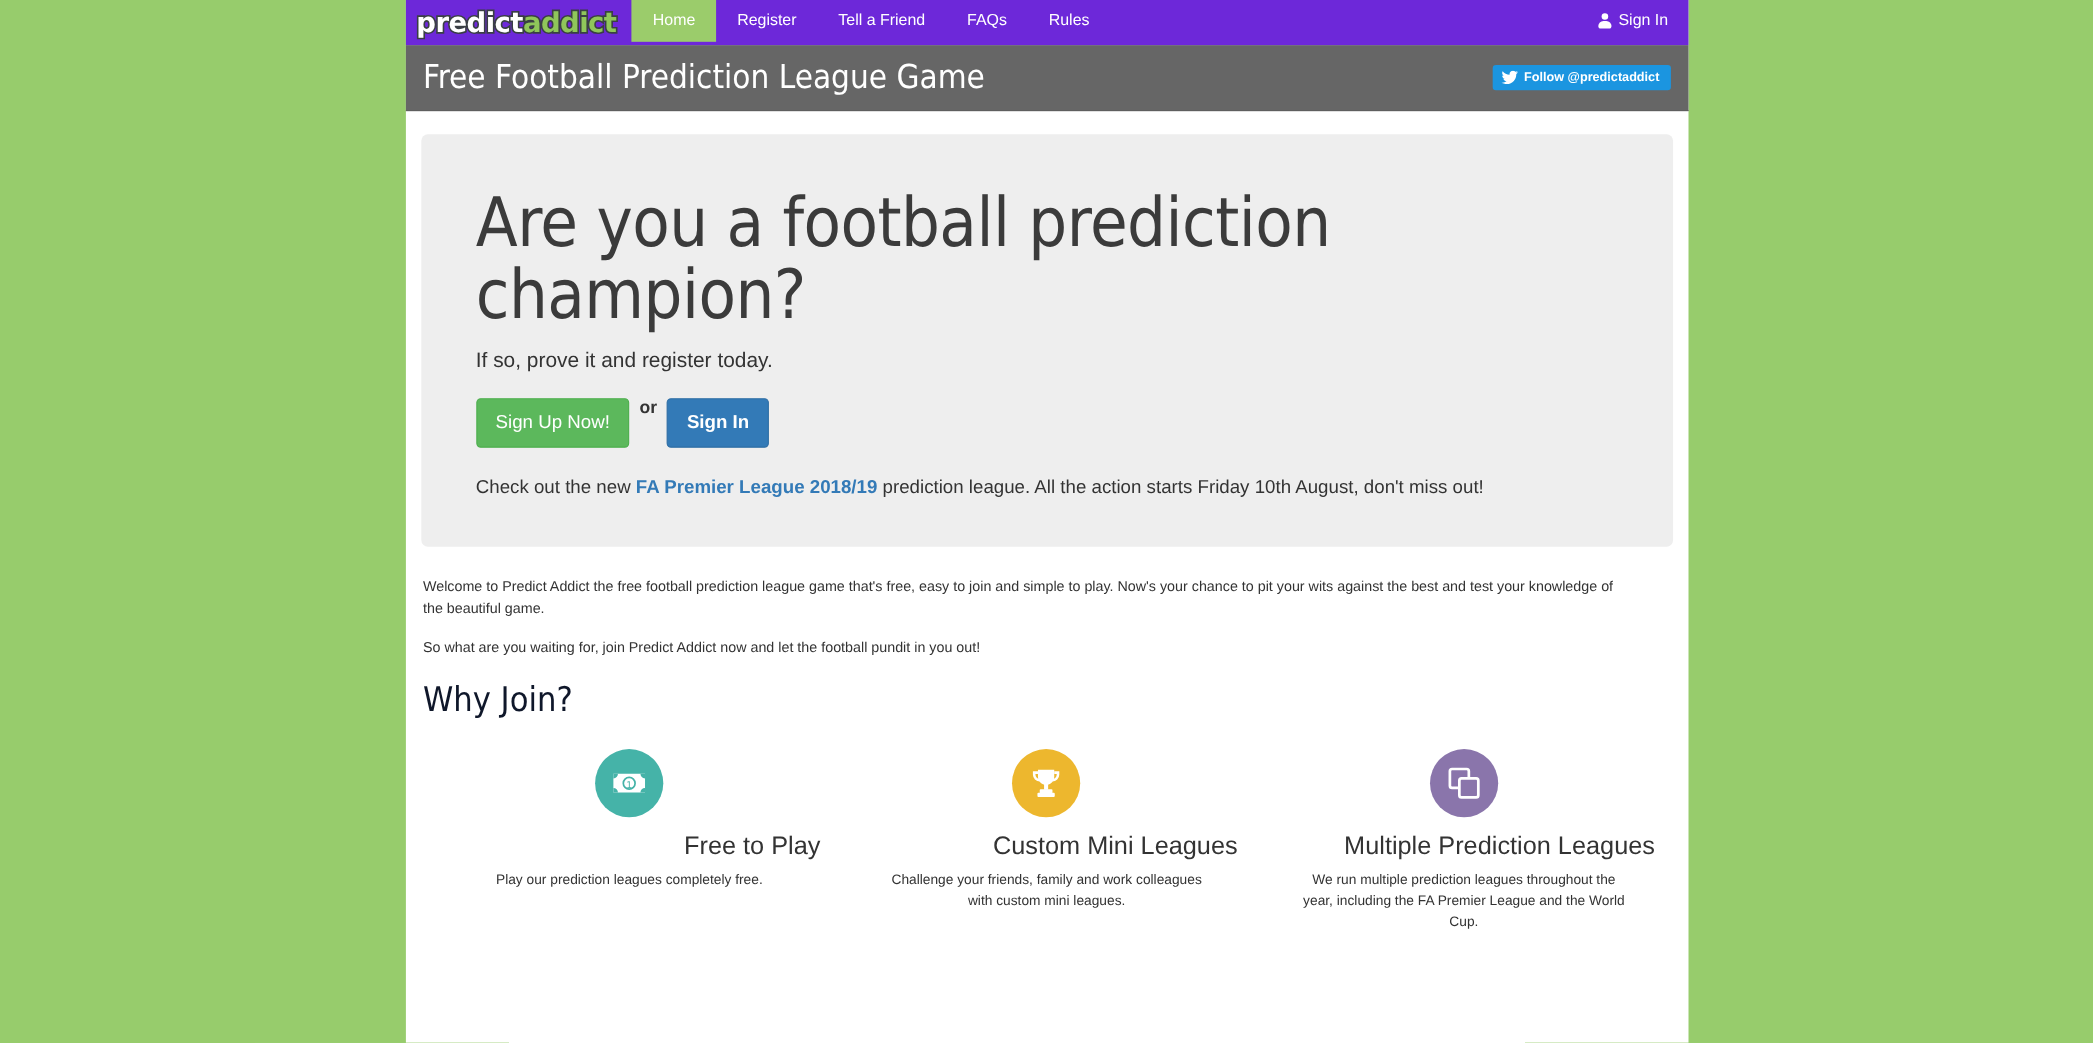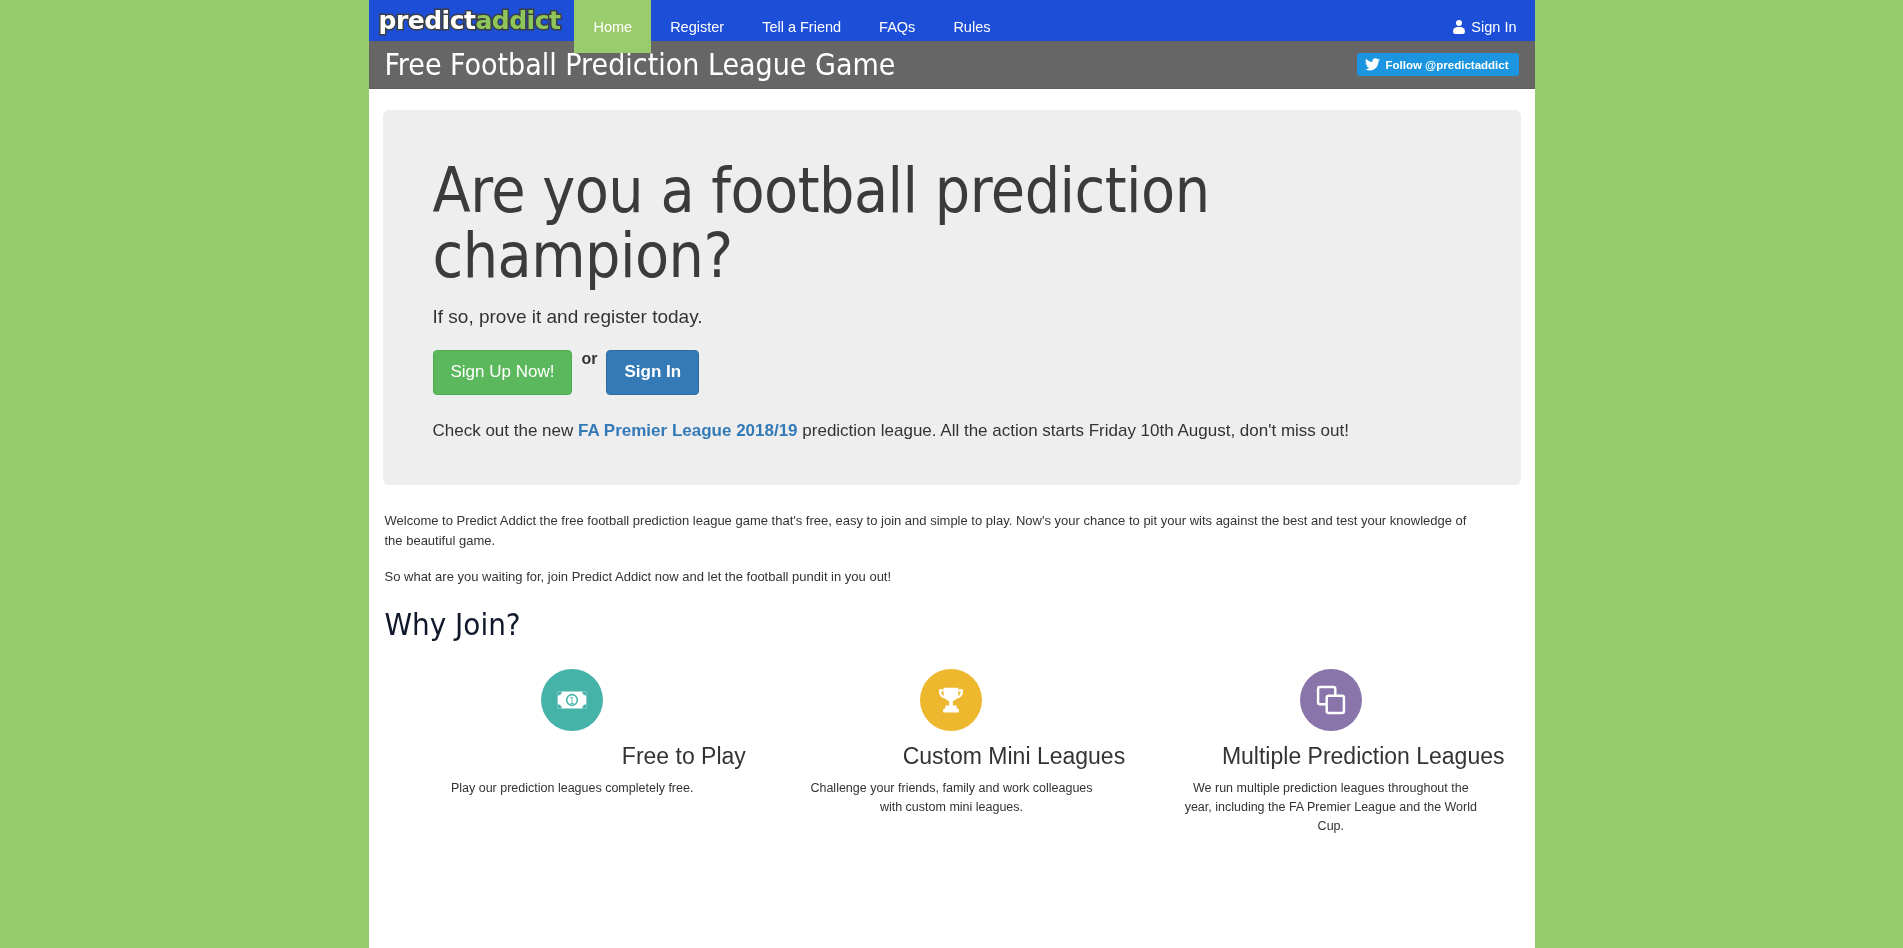"predictaddict" .navbar { background: #1d4ed8 -> #6d28d9 }
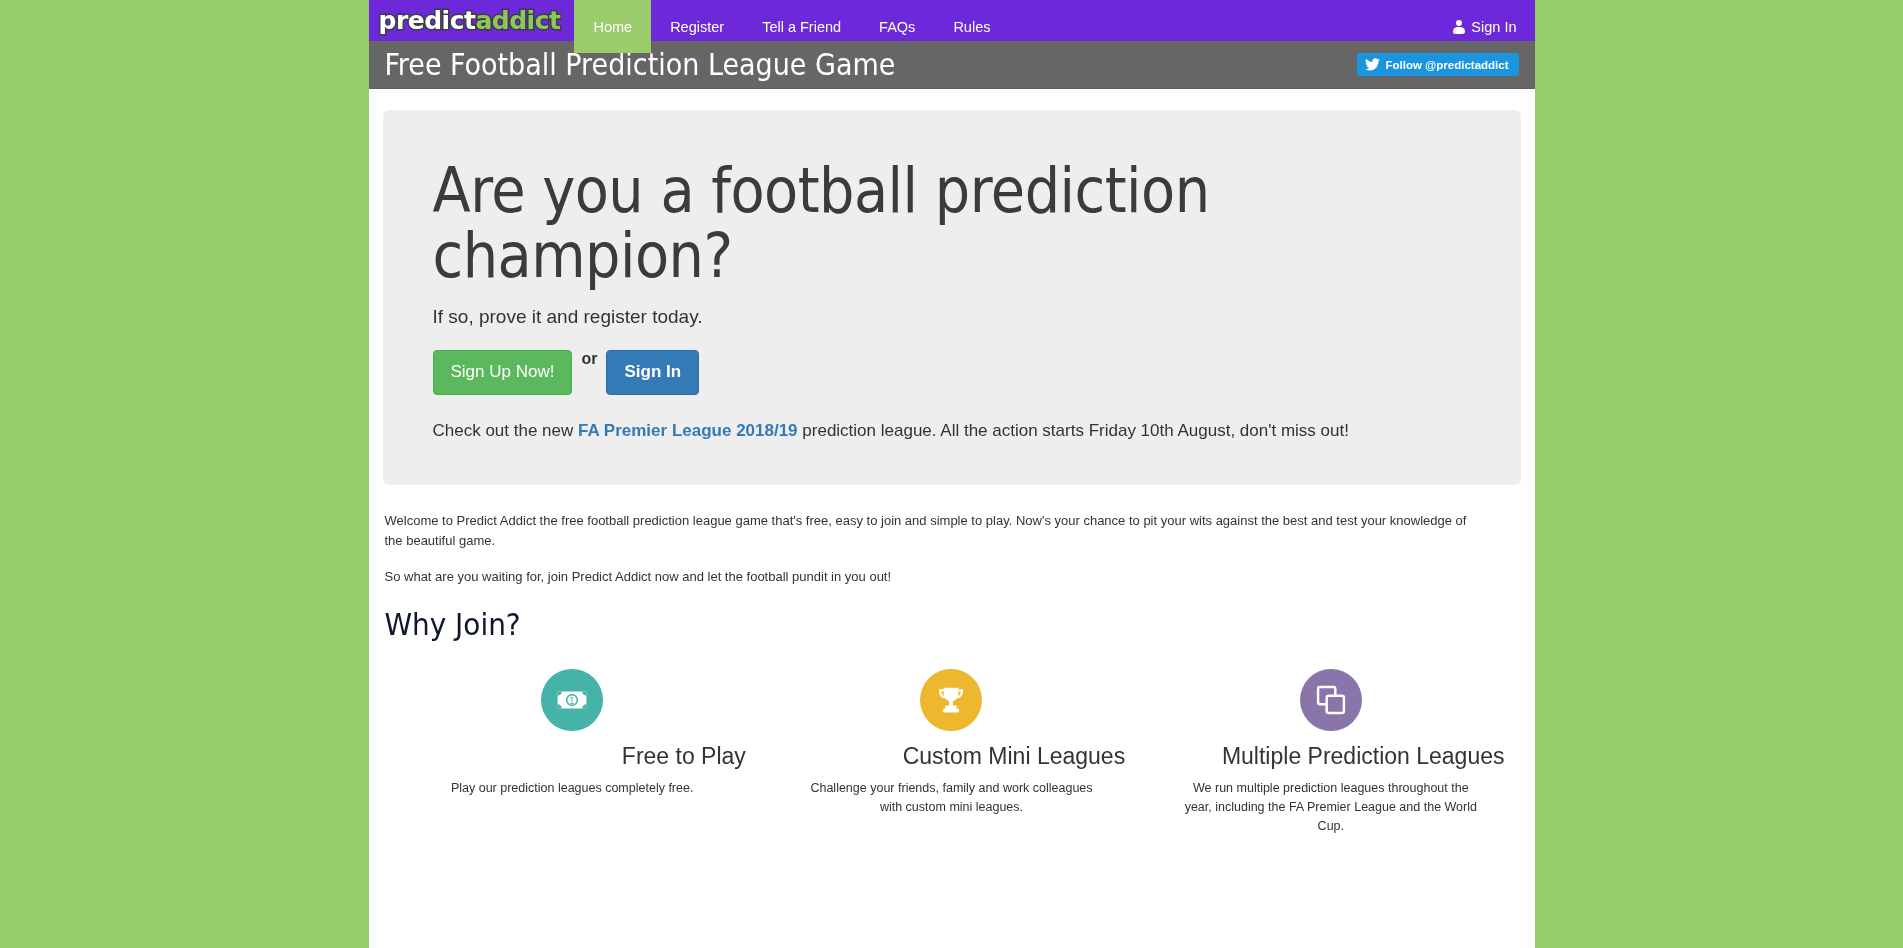"Home" .nav-link { height: 53px -> 38px }
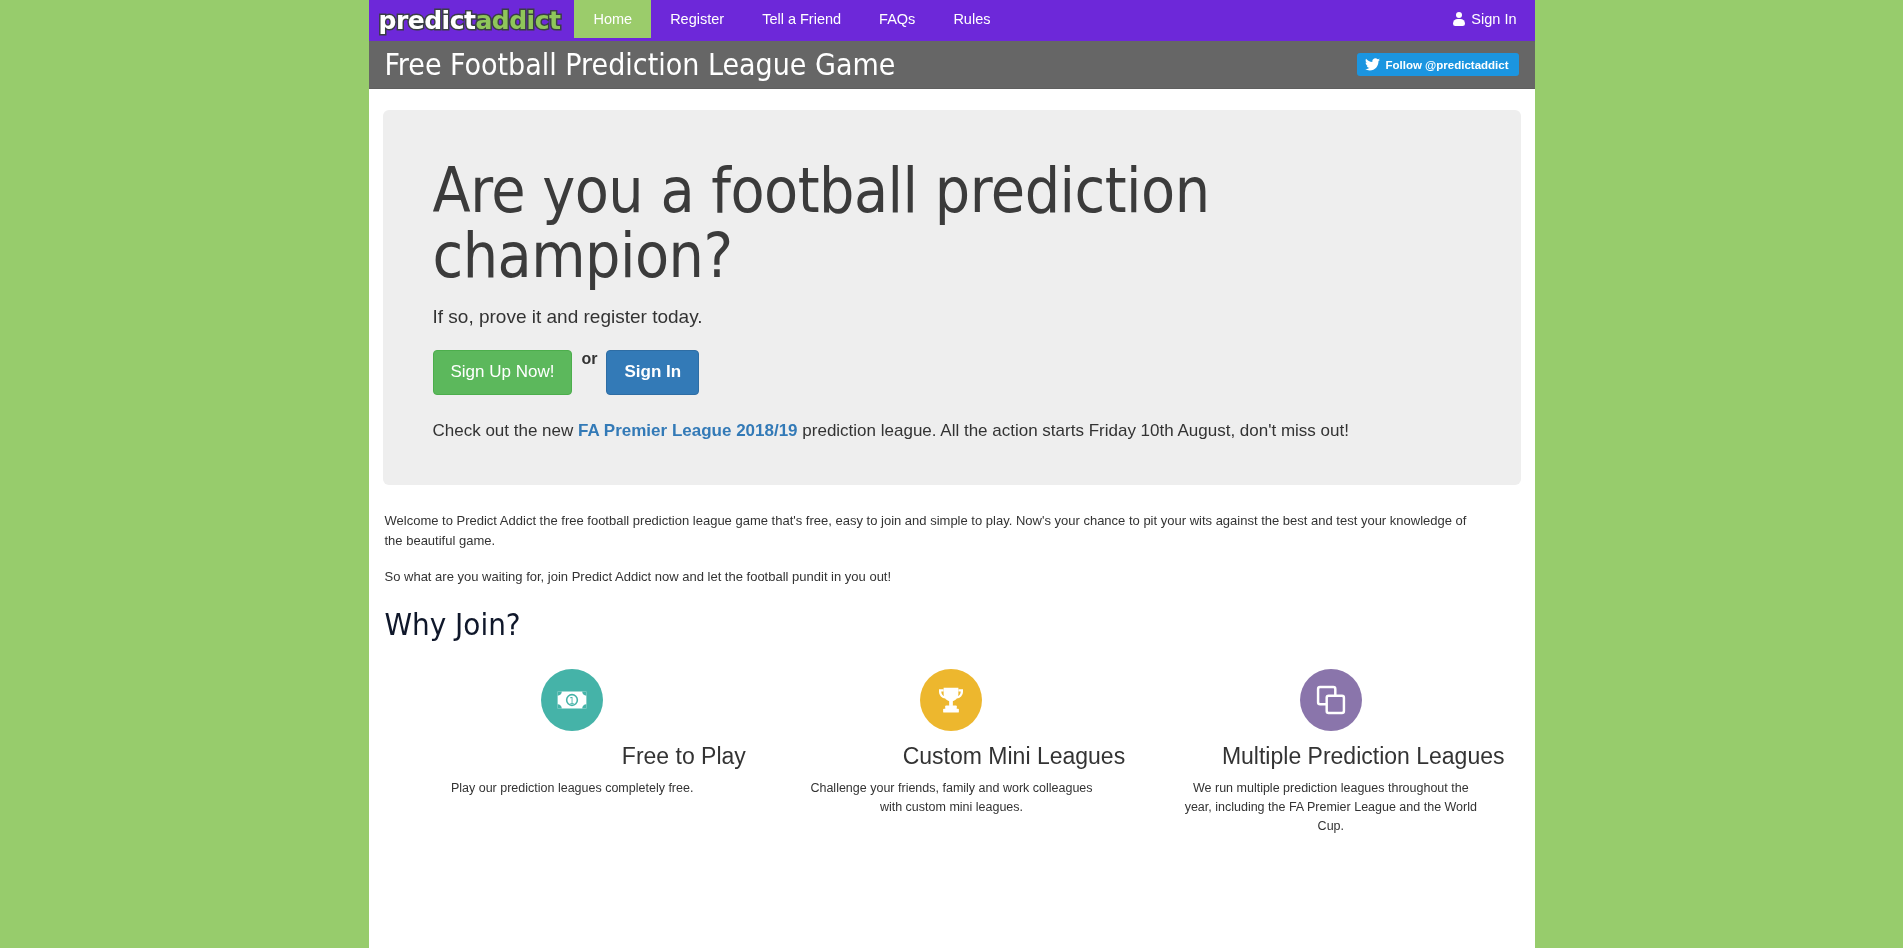"Free Football Prediction League Game" .header-bar { height: 48px -> 60px }
